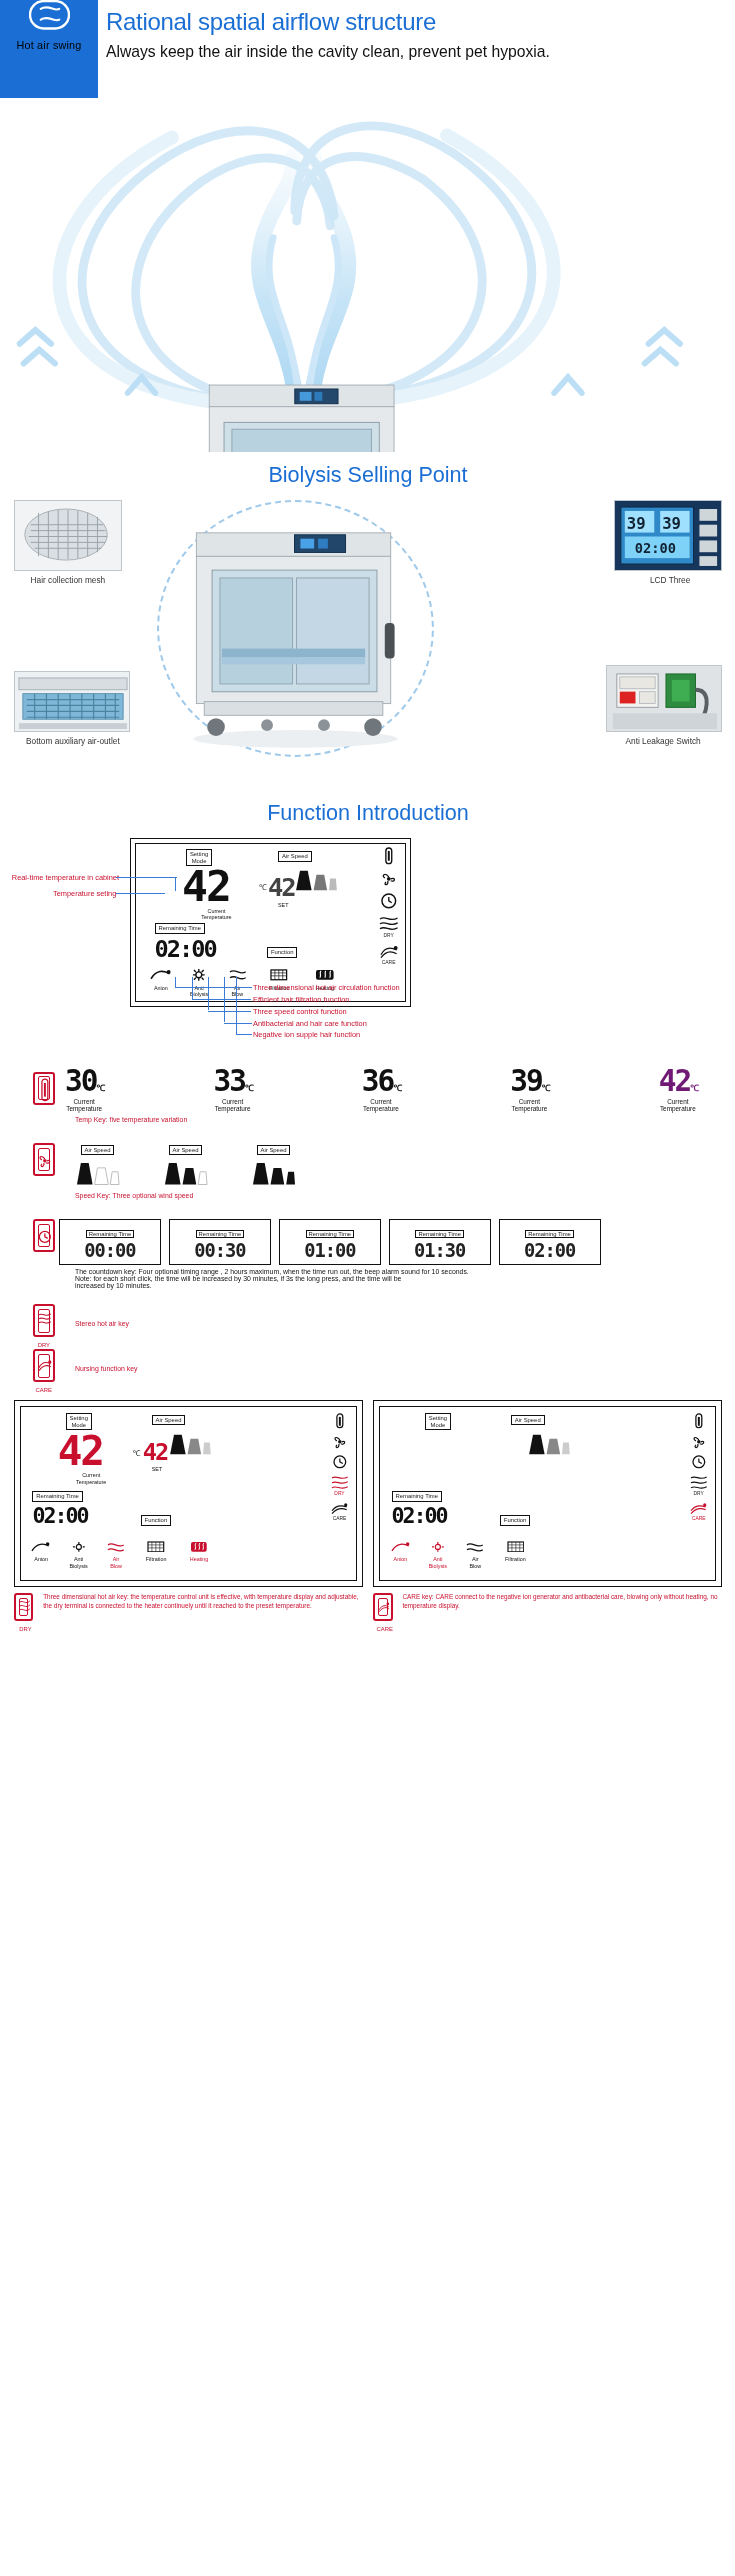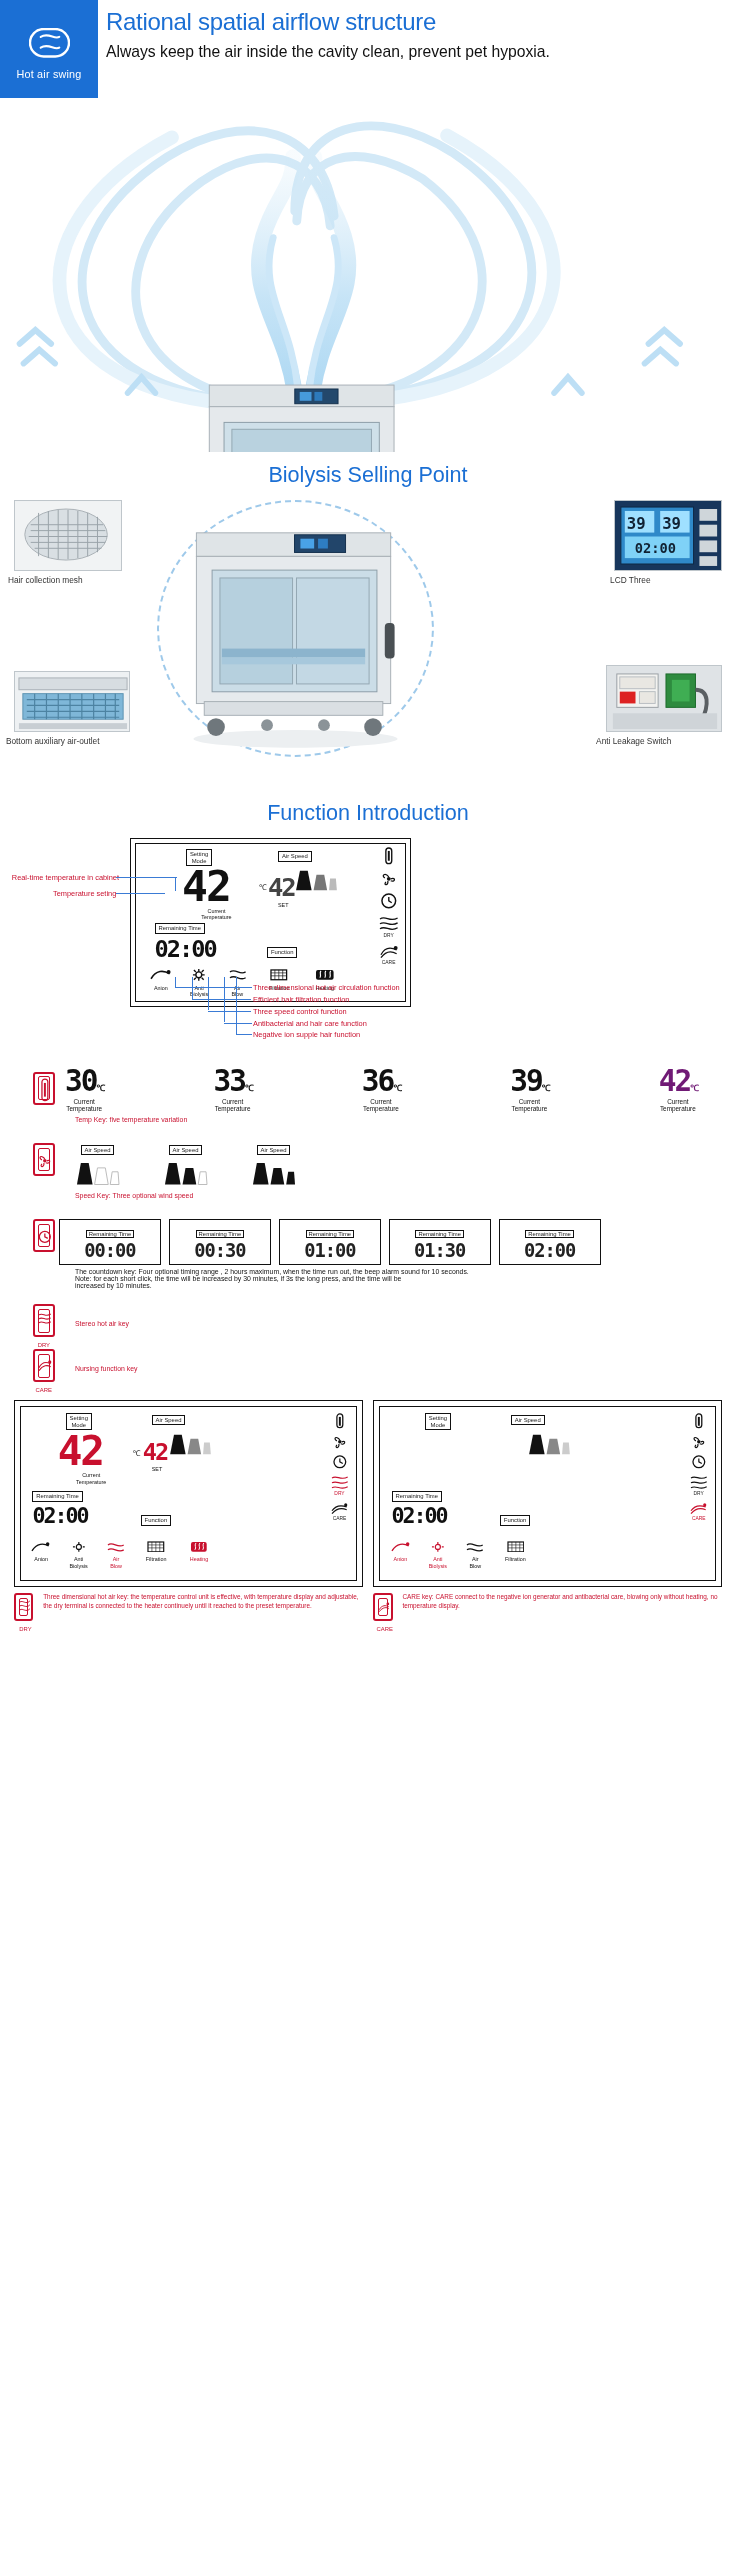"Hot air swing" .hdr-badge { color: #ffffff -> #000000; justify-content: center -> none }
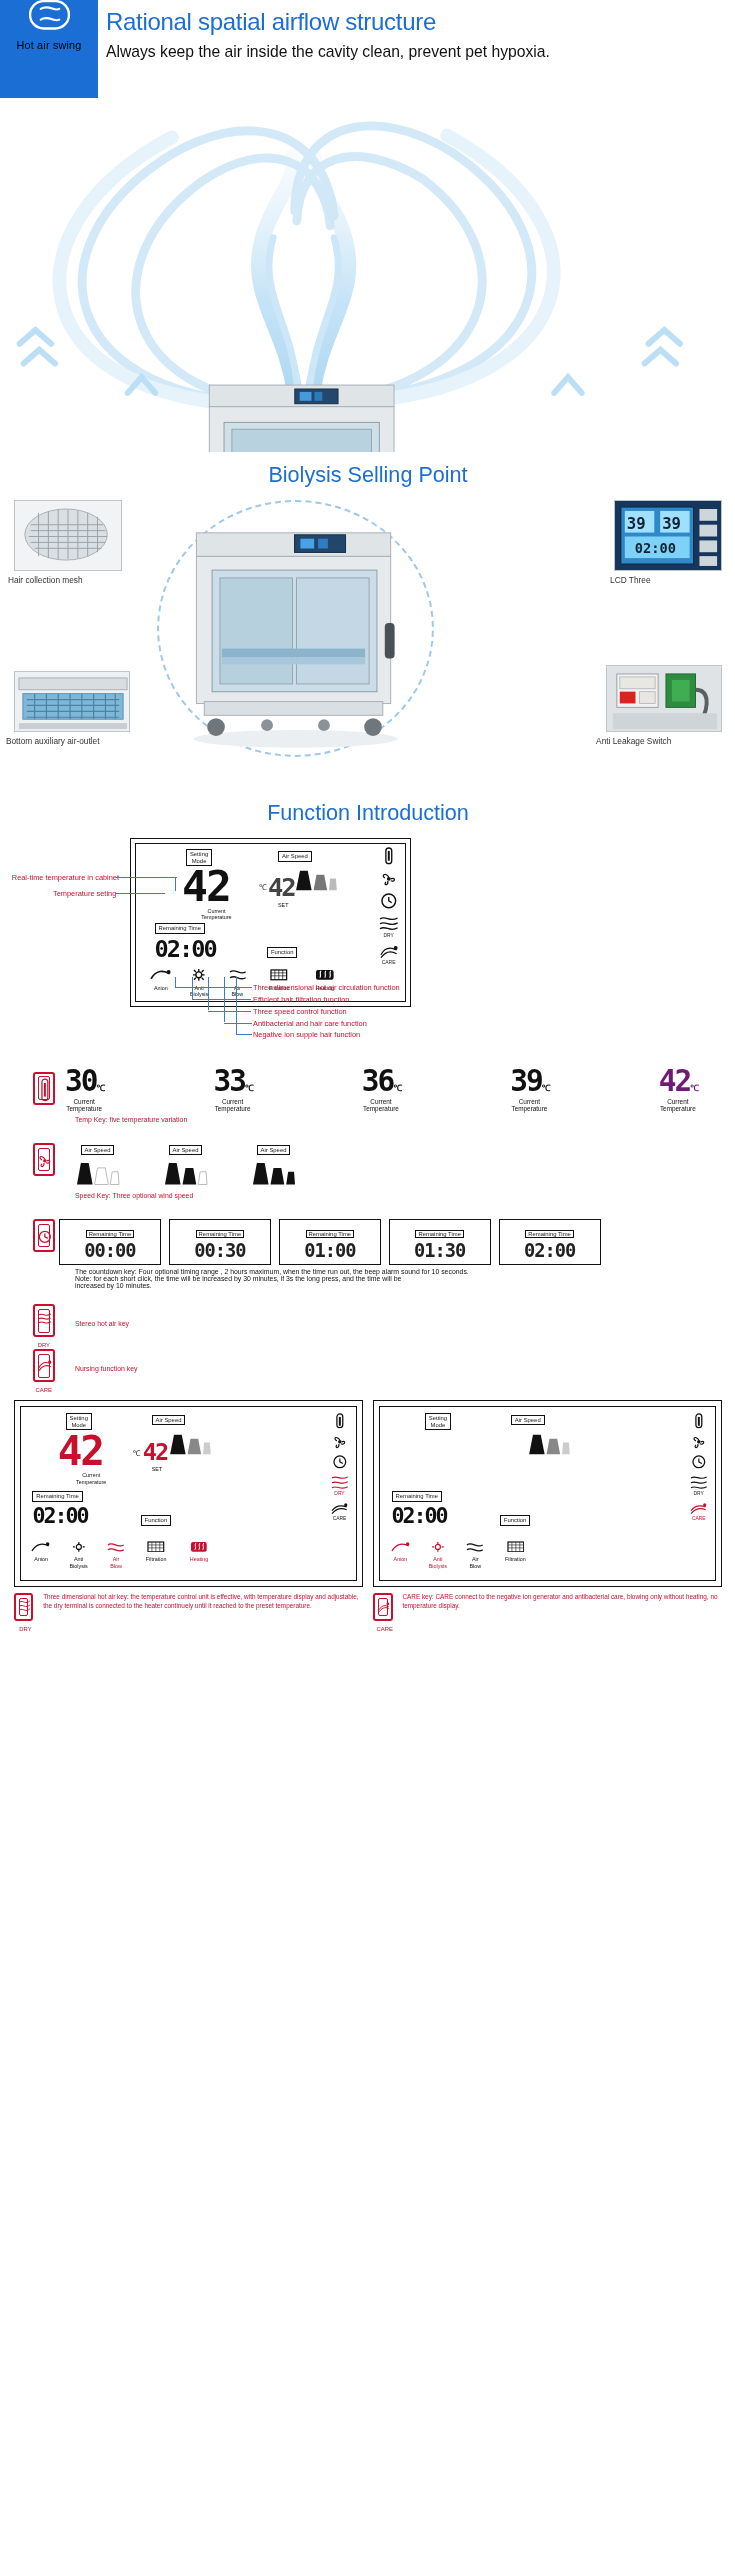"Hair collection mesh" .sp-cap { text-align: left -> center }
